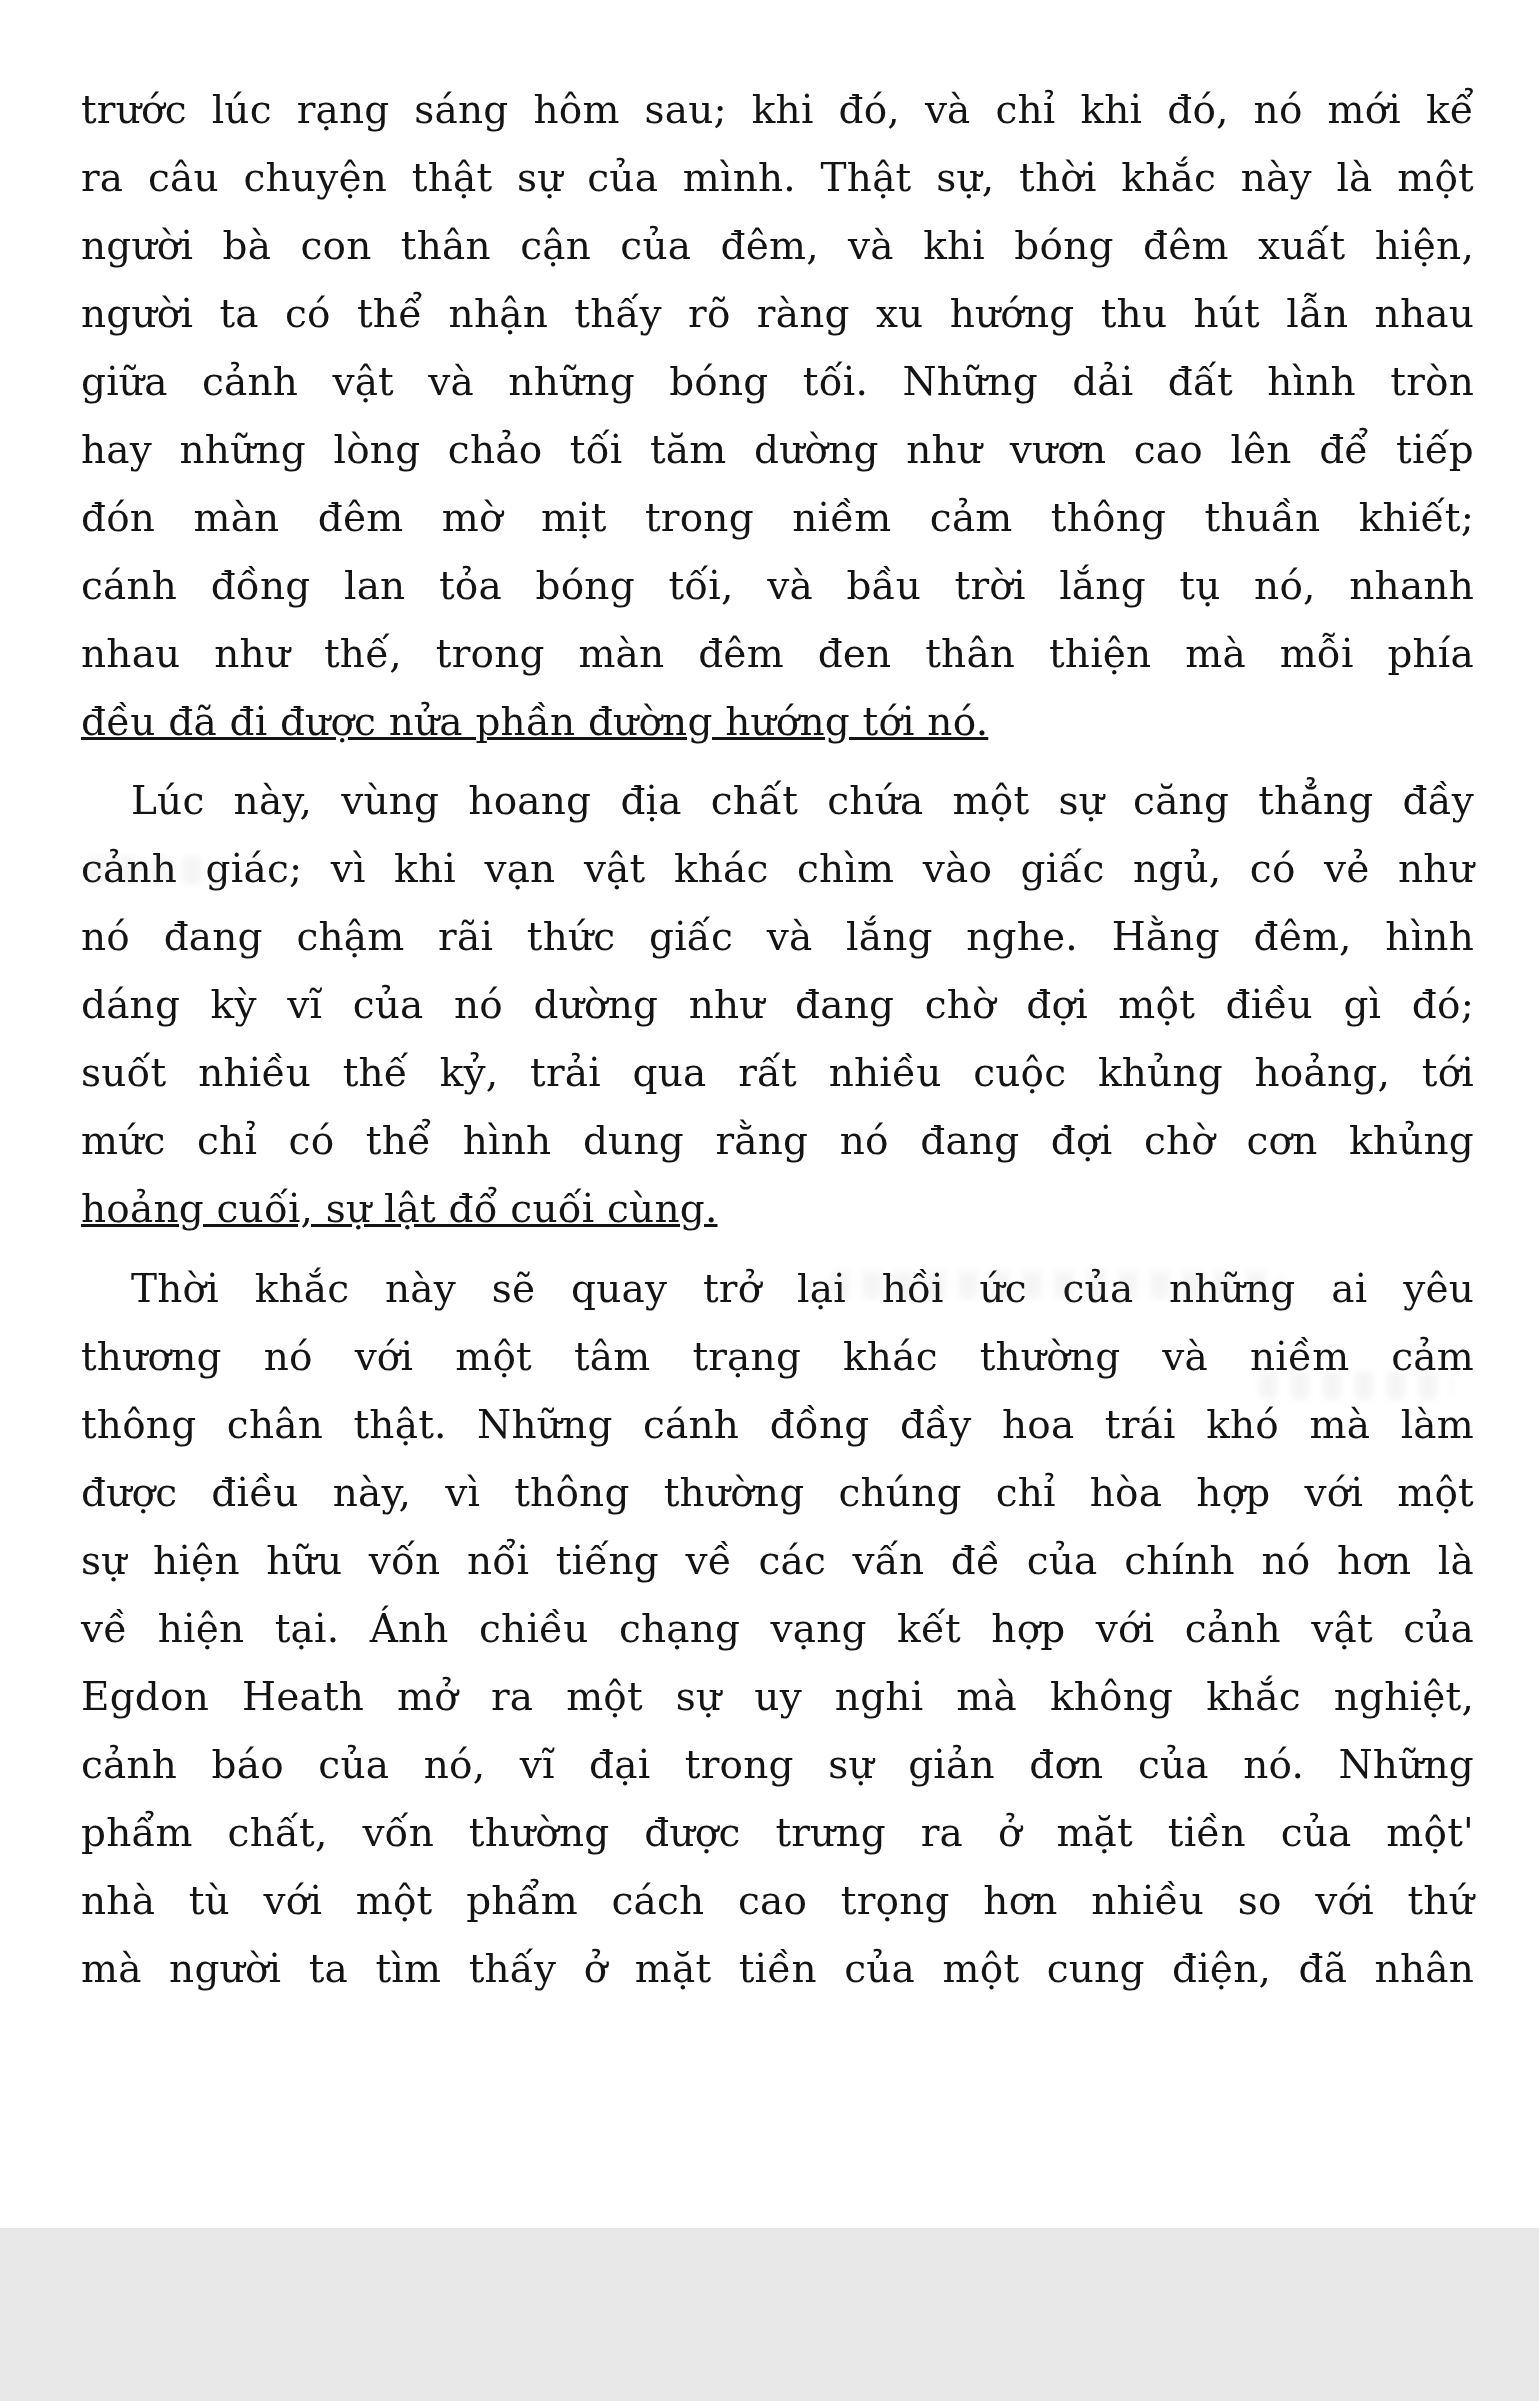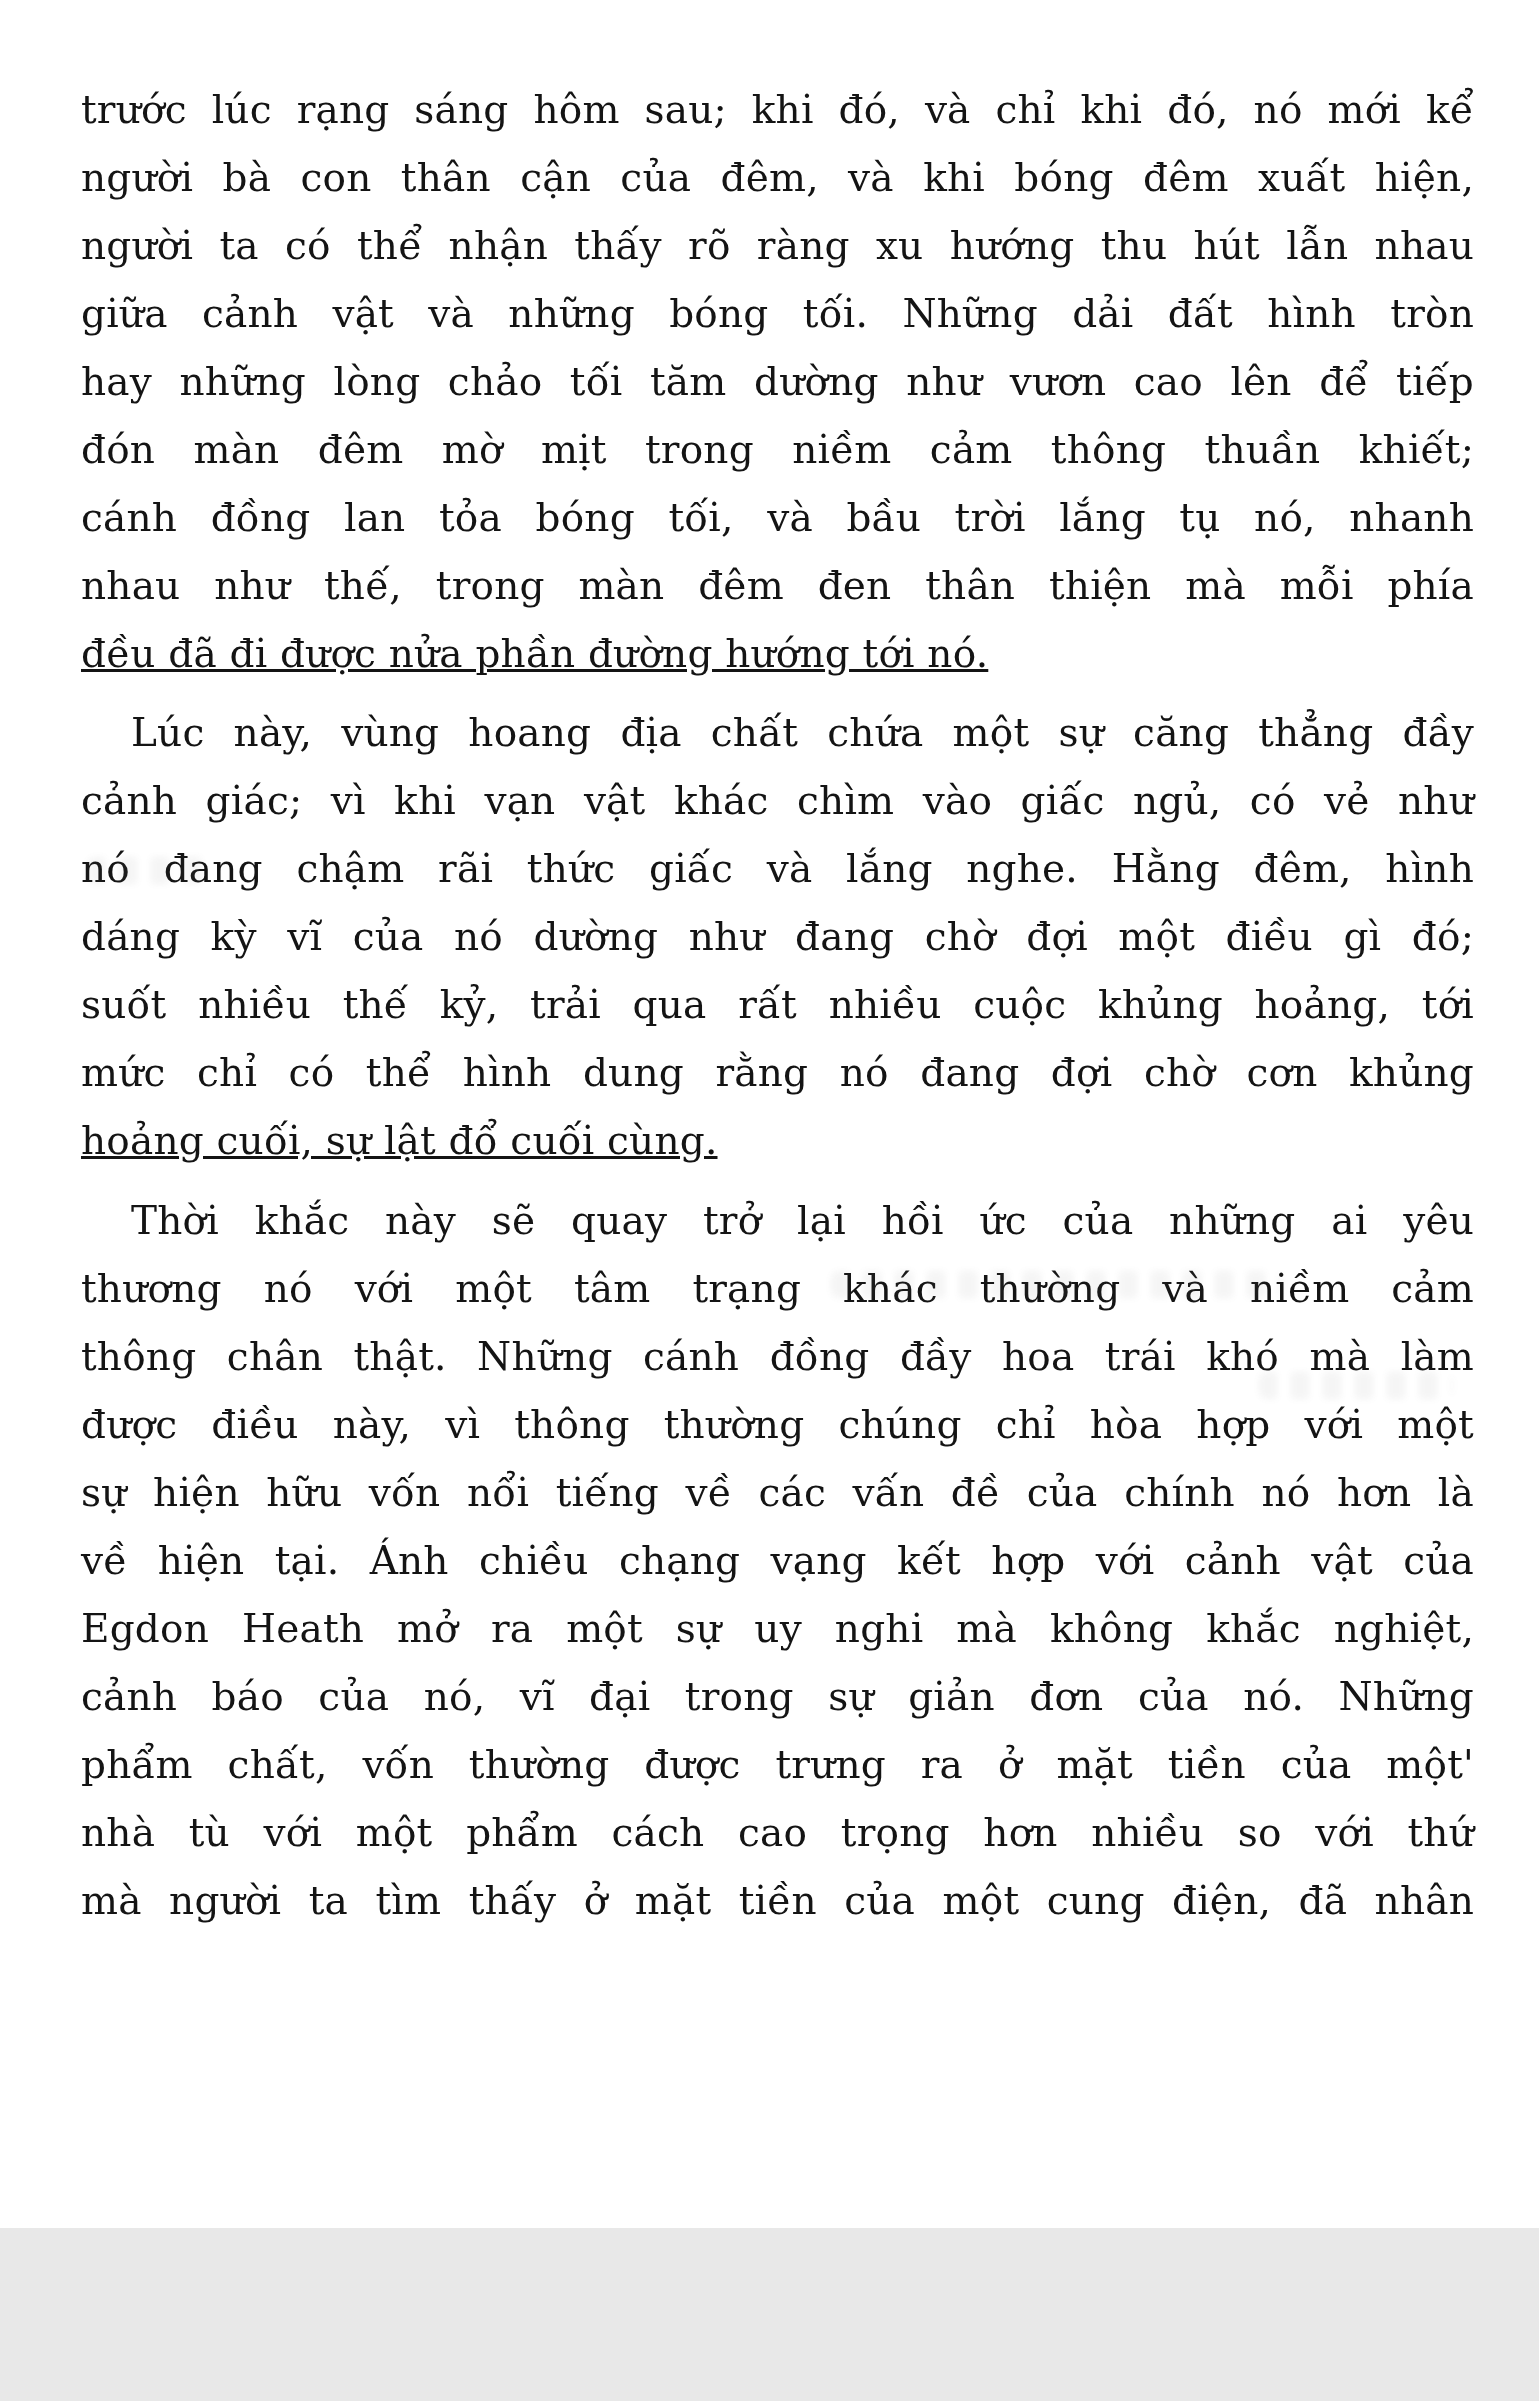"ra câu chuyện thật sự" div.text-line { html: none -> <div>ra câu chuyện thật sự của mình. Thật sự, thời khắc này là một</div> }
